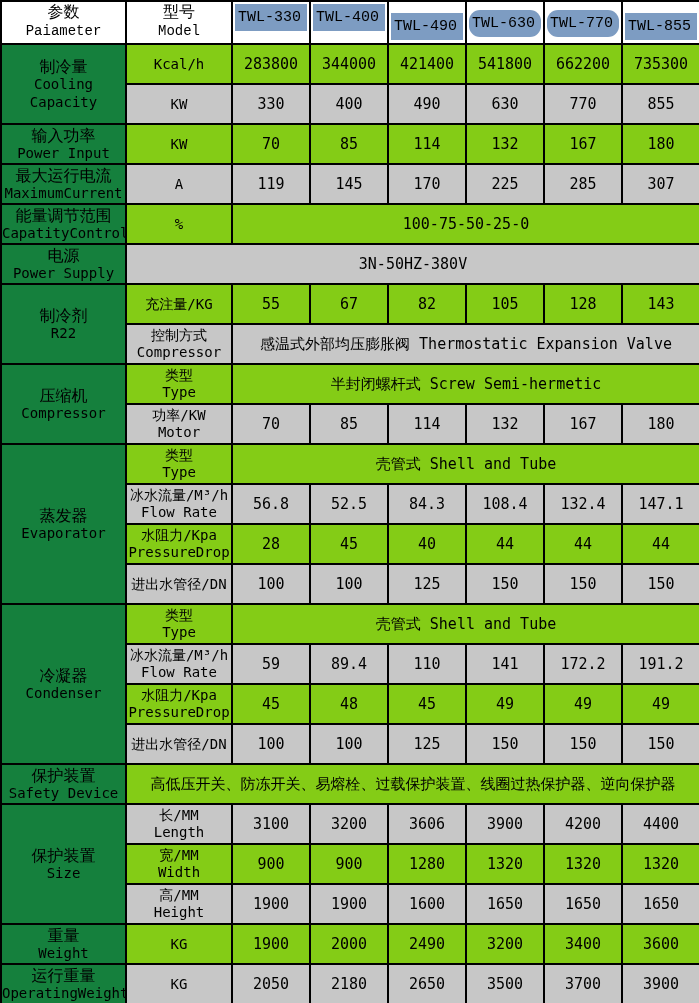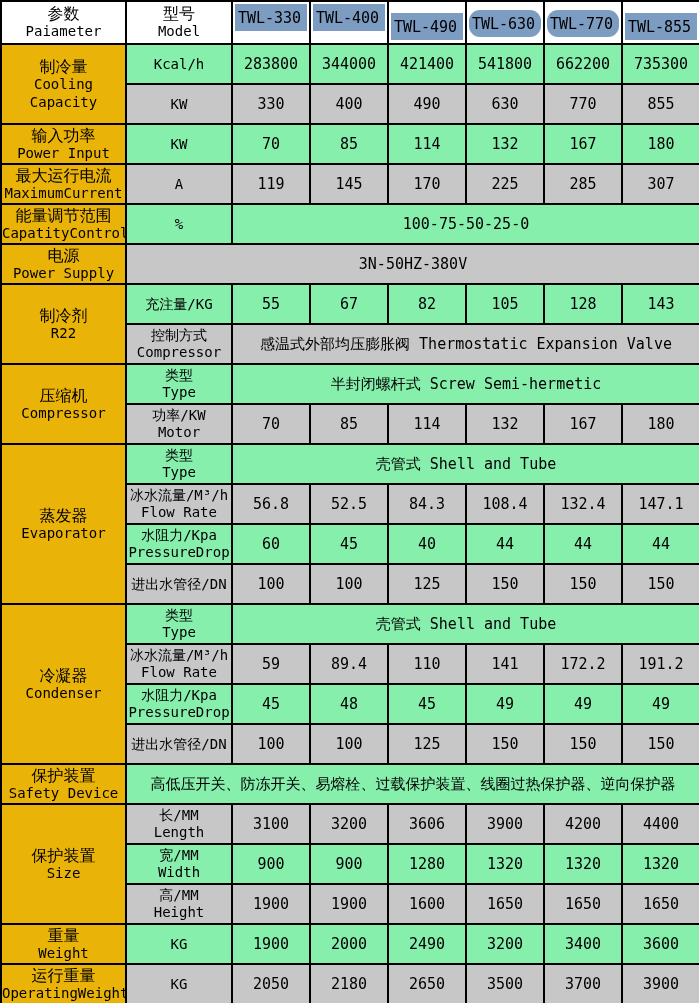"参数" tr.hdr { font-family: none -> Liberation Mono, monospace }
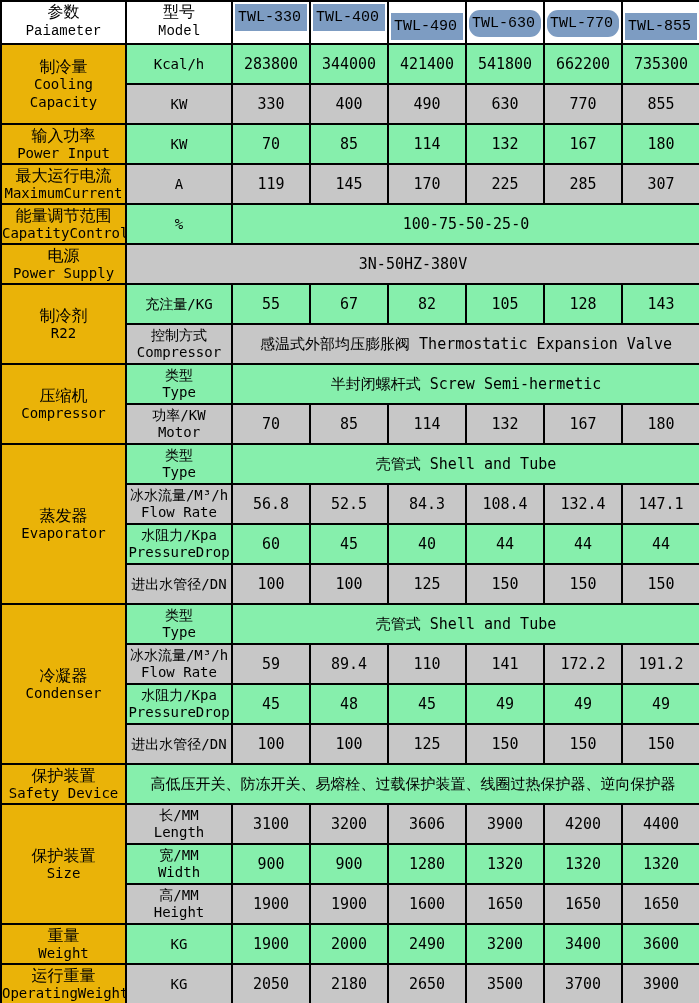"制冷量" td.purple { background: #eab308 -> #15803d }
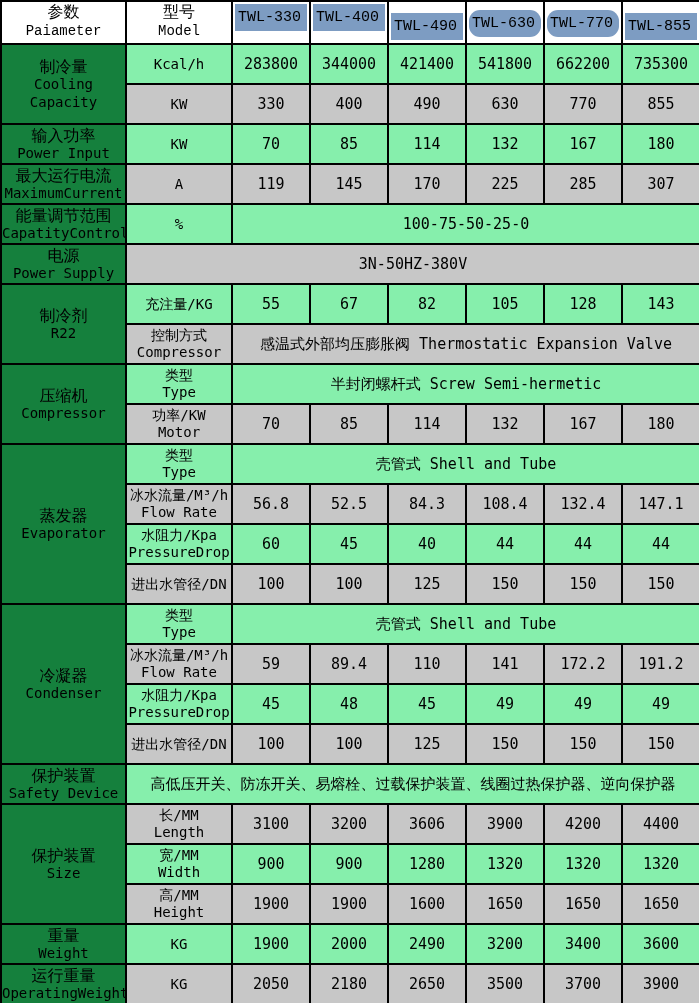"Kcal/h" tr.dark td.sh { background: #86efac -> #84cc16 }
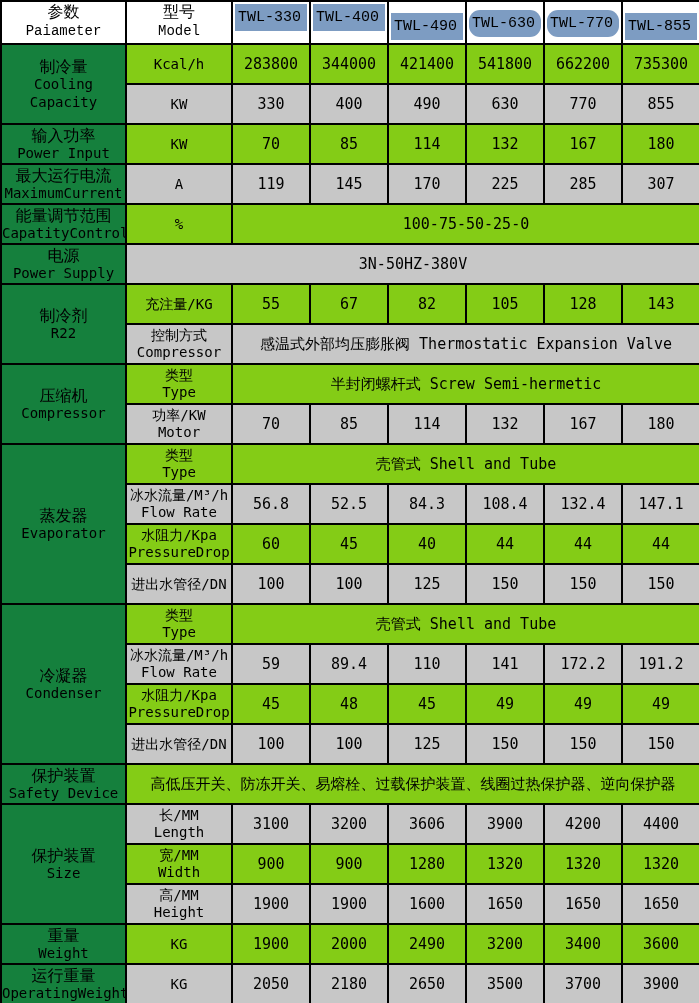"60" td.sh { text: 60 -> 28 }
